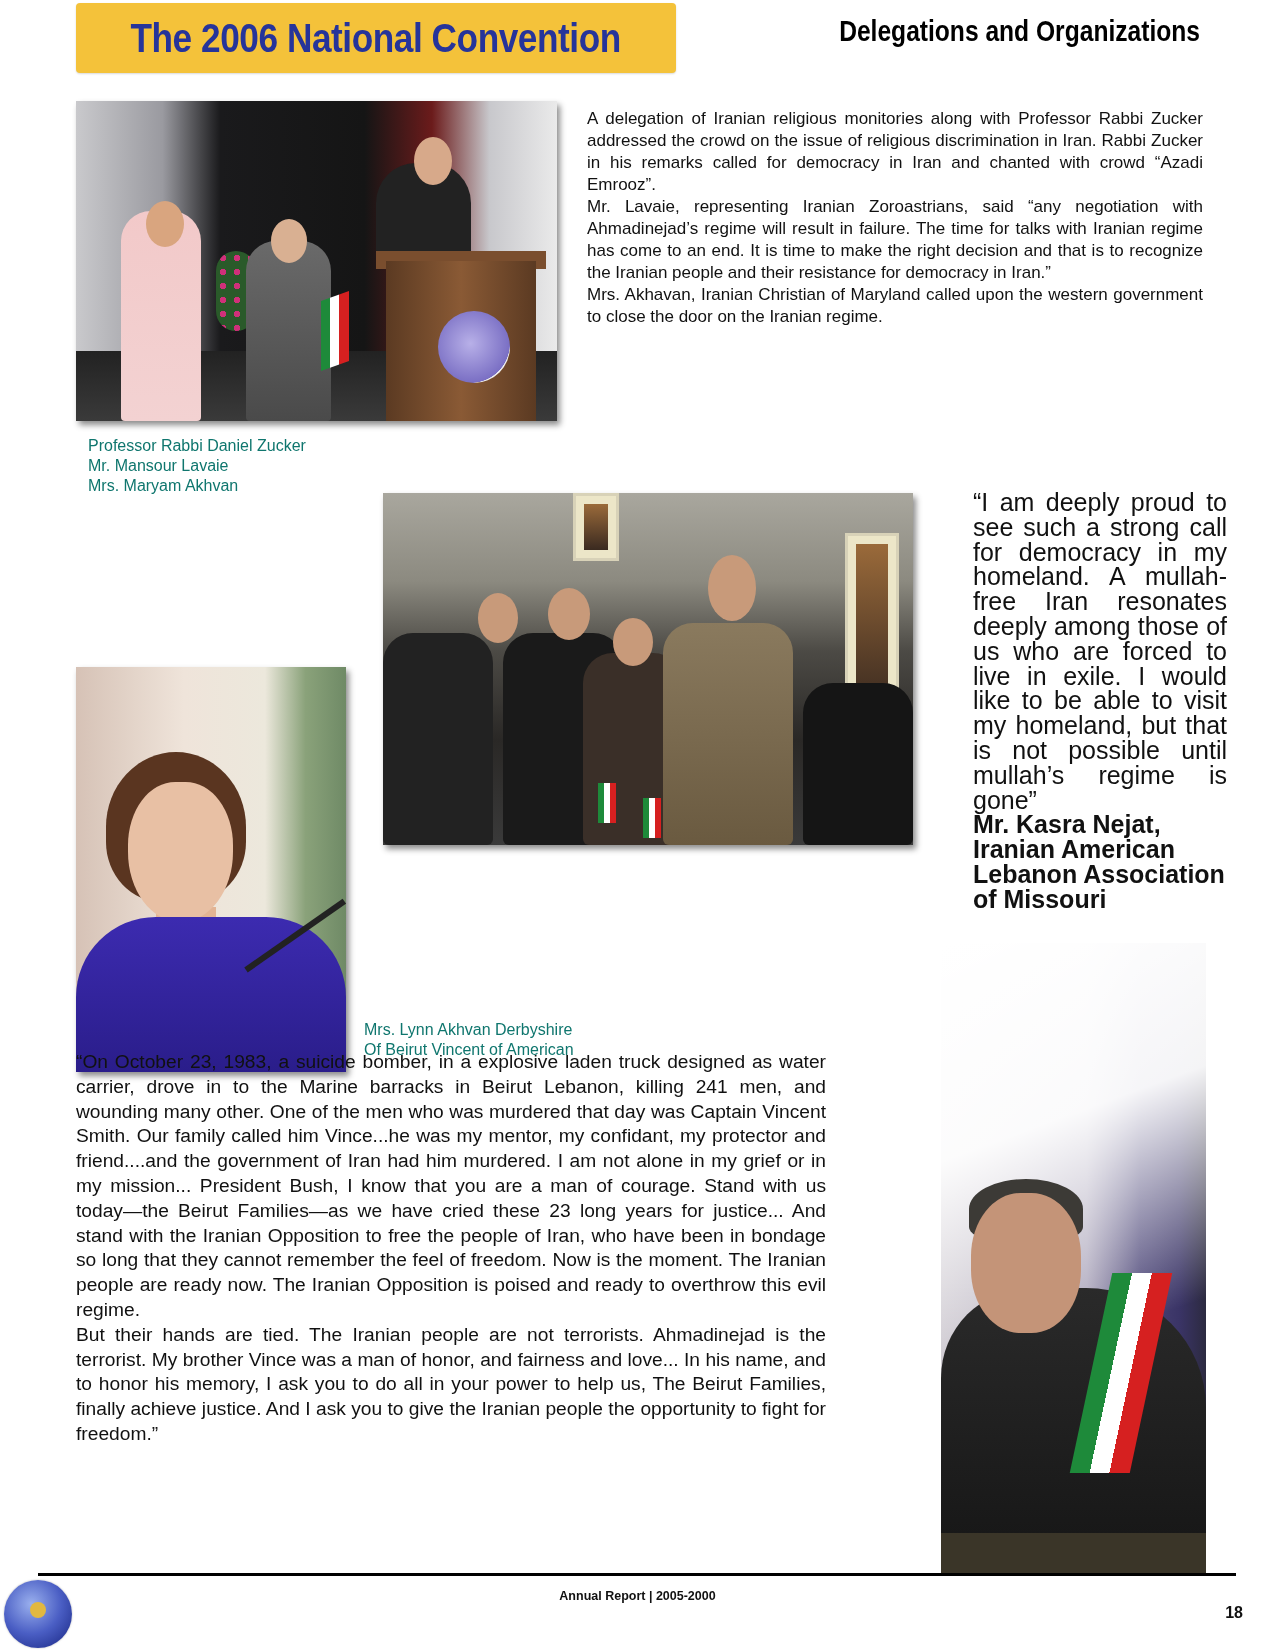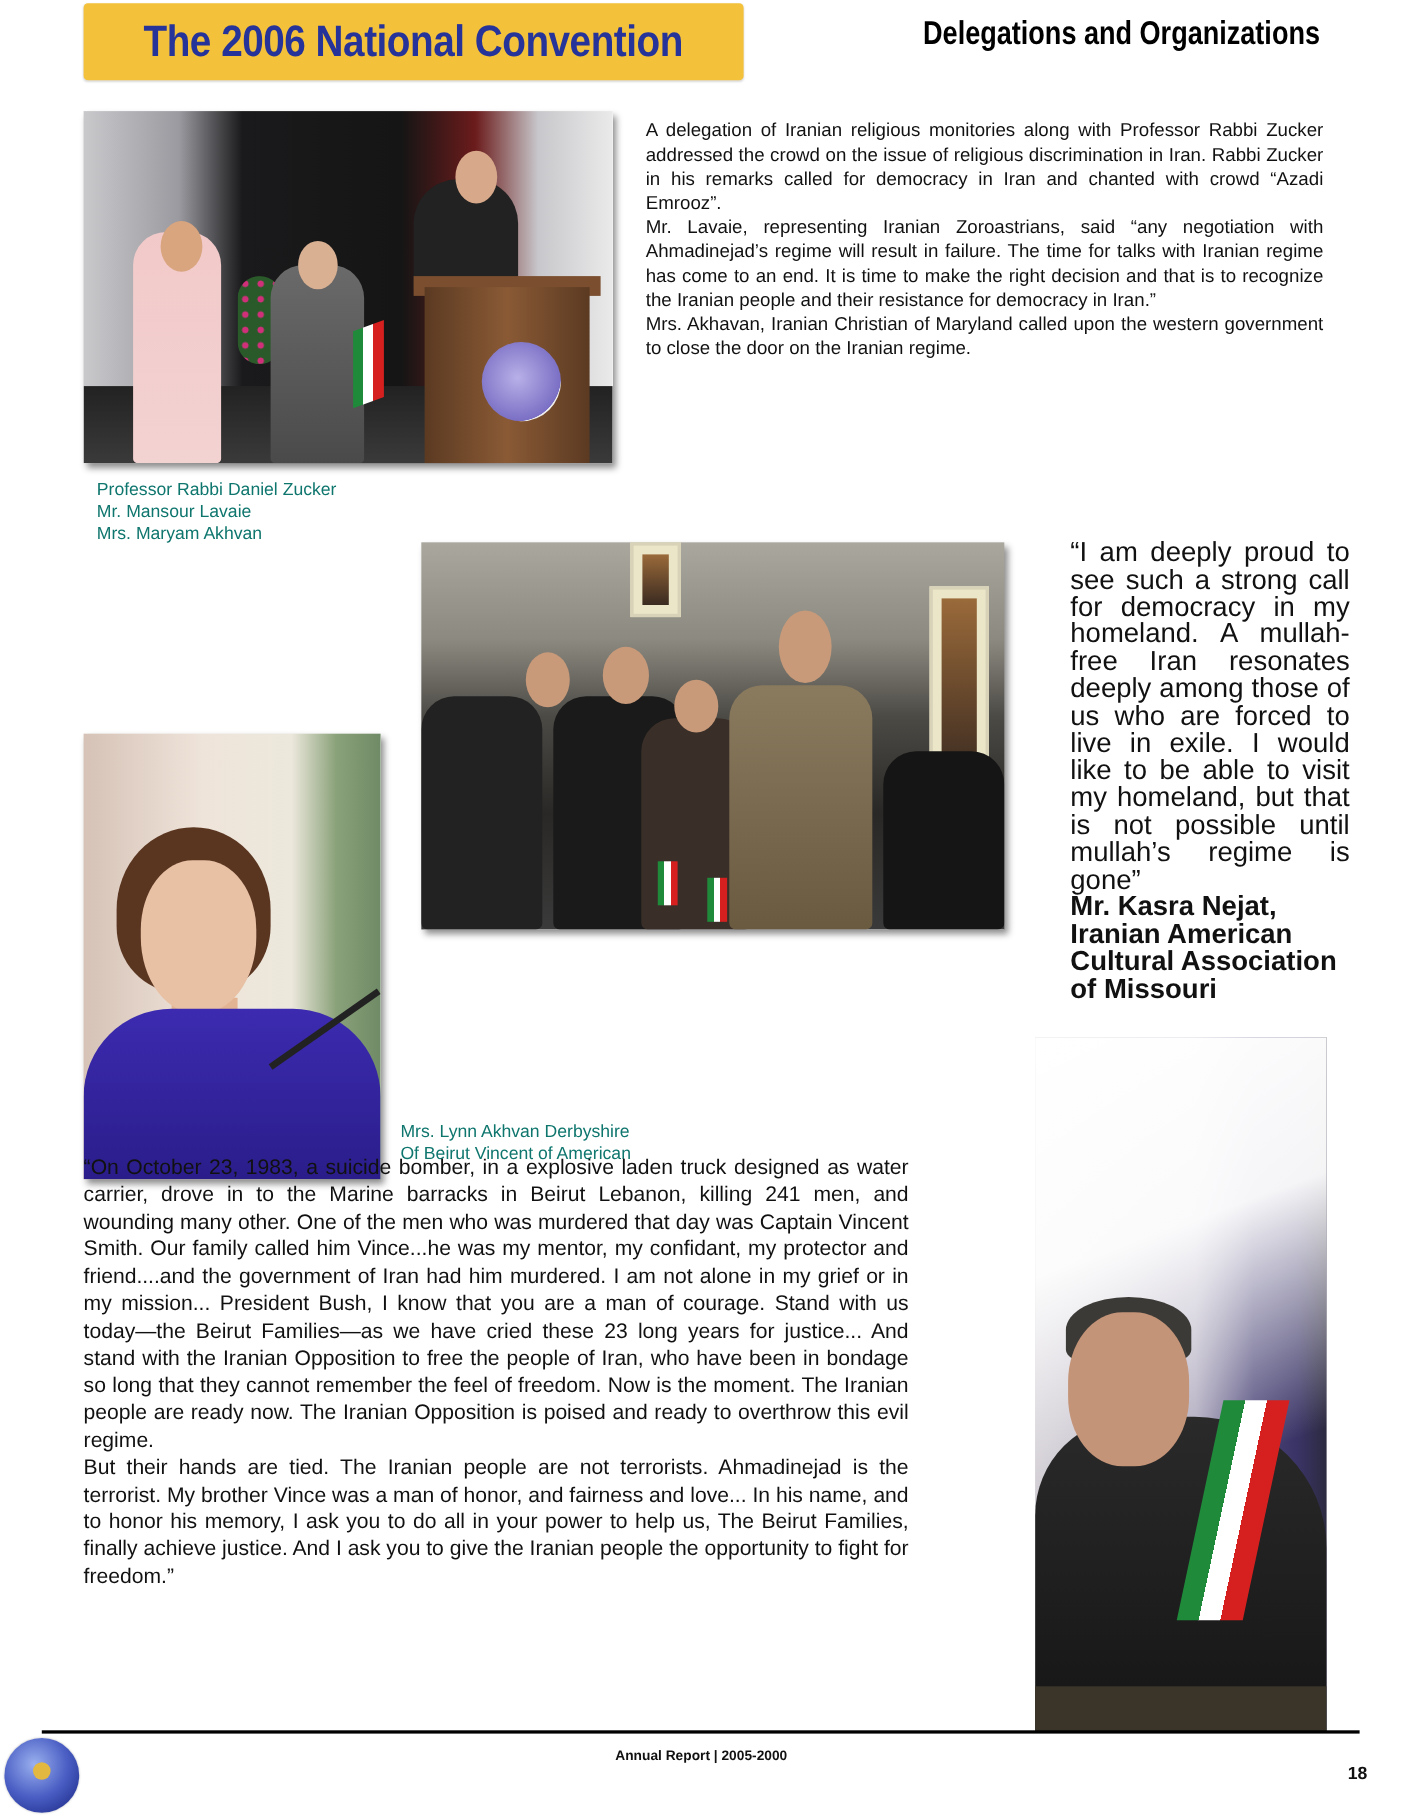"Mr. Kasra Nejat, Iranian American" div.attrib { text: Cultural -> Lebanon }
